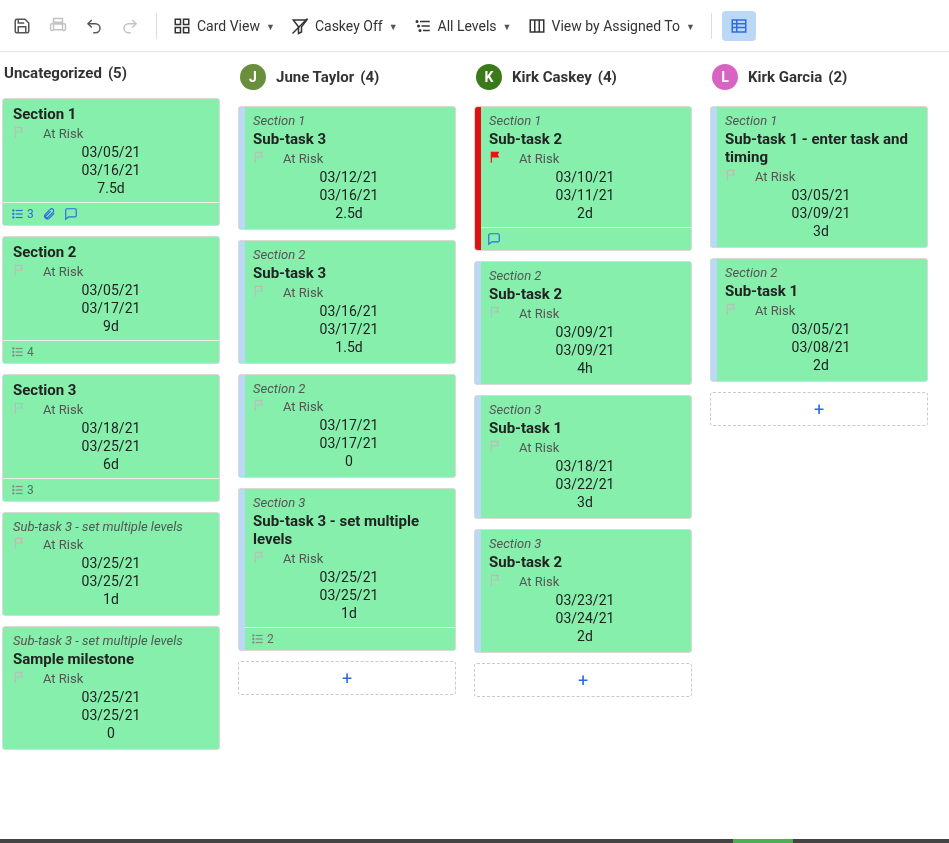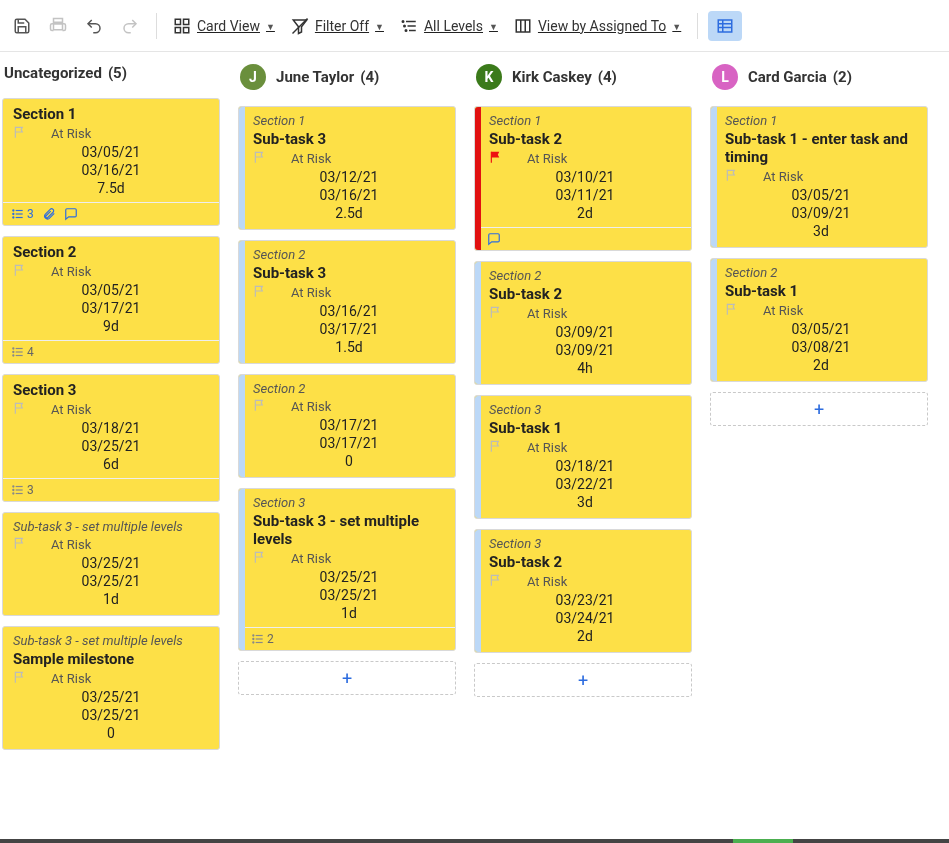"Card View" .toolbar { text-decoration: underline -> none }
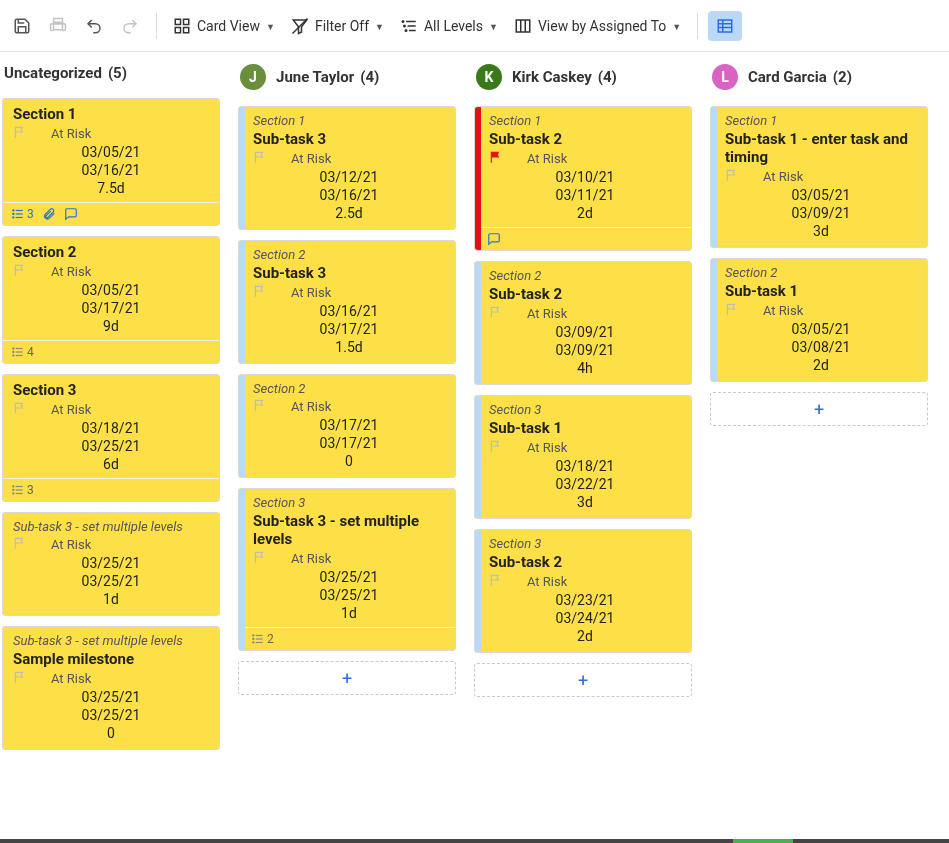"Filter Off" span { text: Filter -> Caskey }
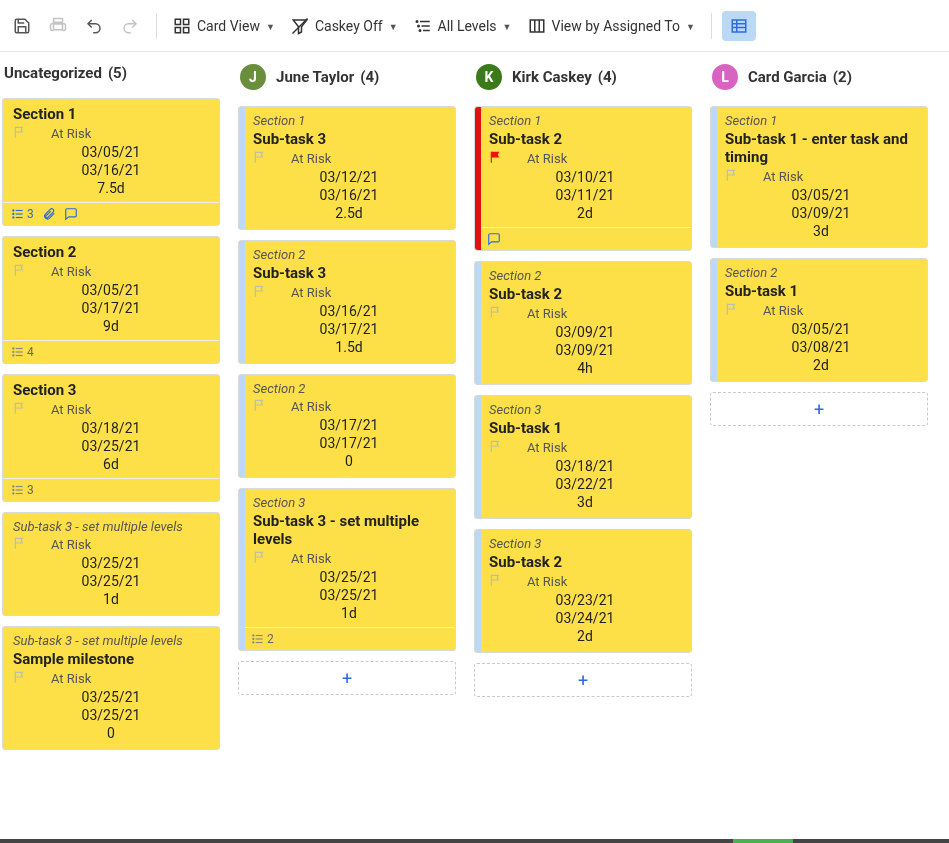"Card Garcia" span { text: Card -> Kirk }
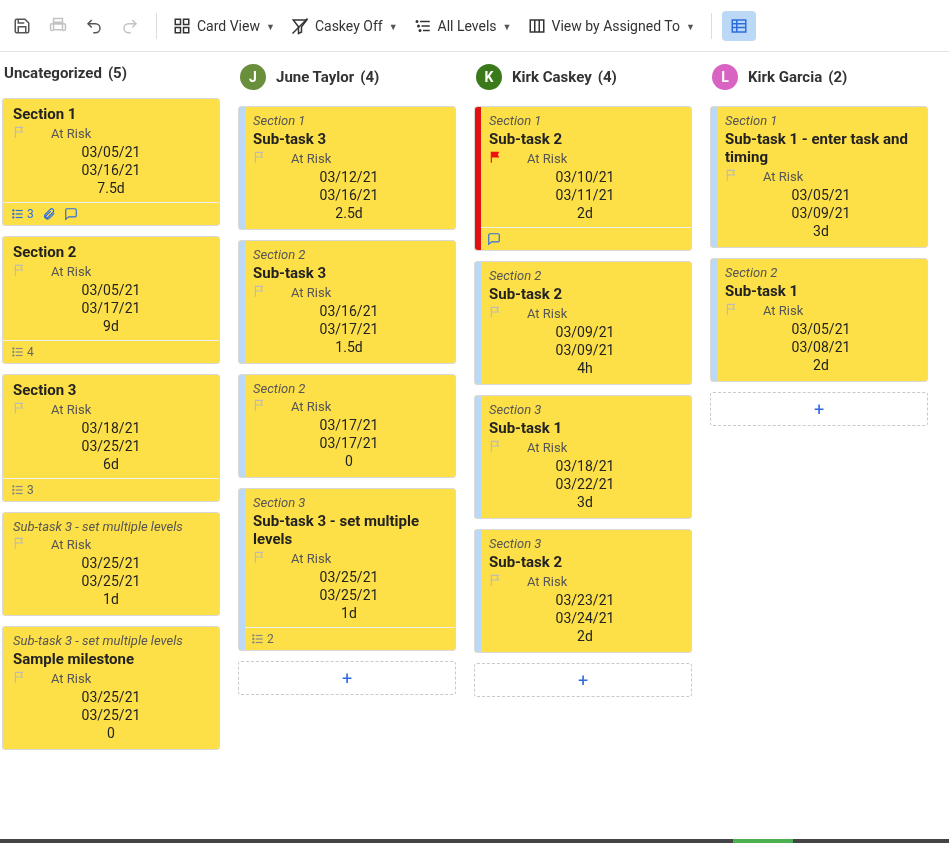"Section 1" .card { background: #fde047 -> #86efac }
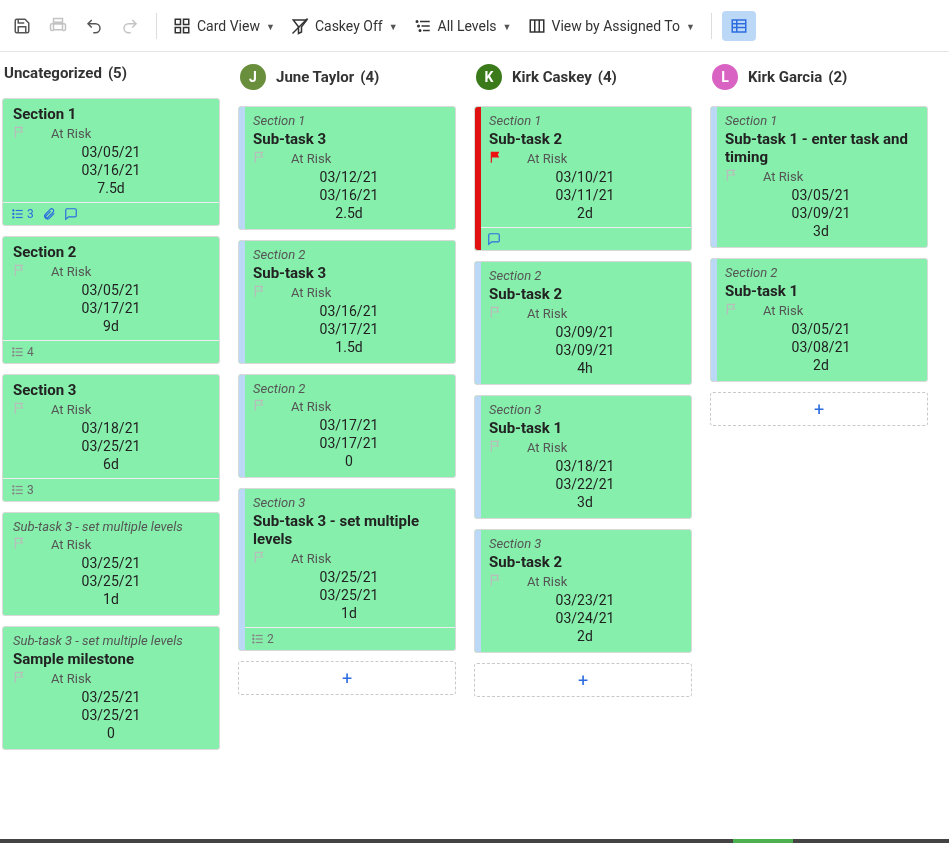"At Risk" .risk { gap: 24px -> 16px }
